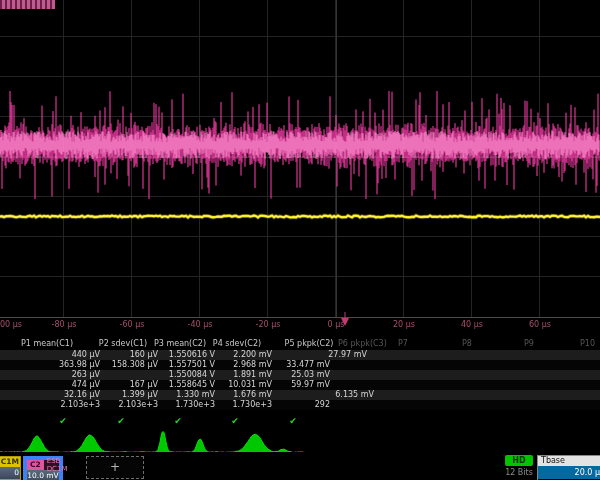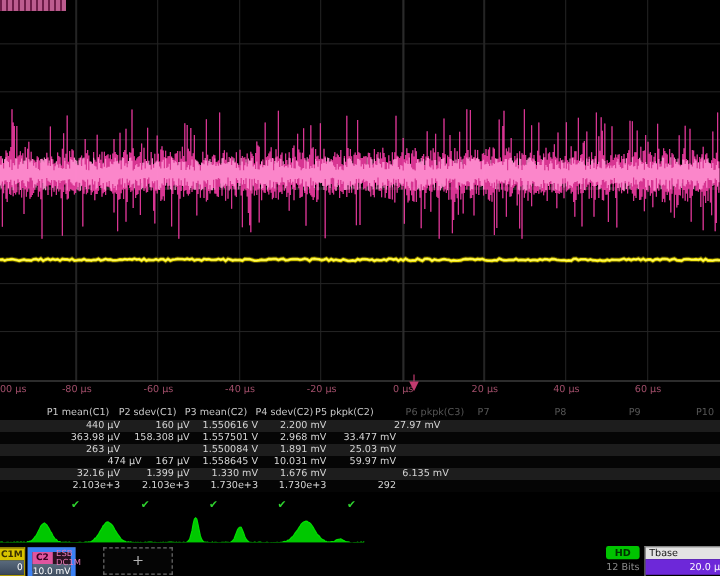"P1 mean(C1)" span.mhcell { left: 30px -> 12px }
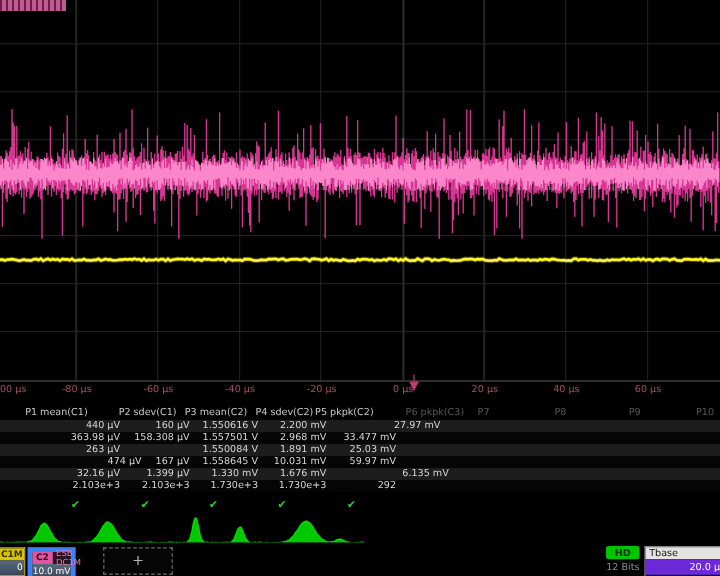"P5 pkpk(C2)" span.mhcell { left: 252px -> 274px }
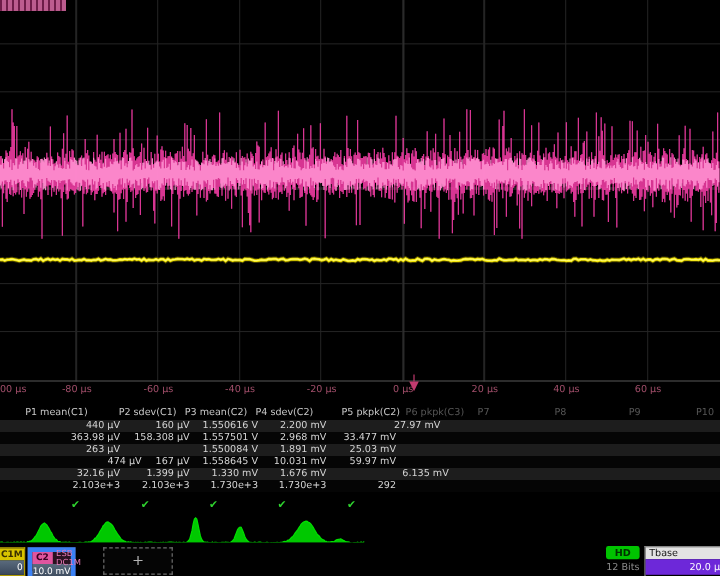"474 µV" span.mcell { left: 48px -> 30px }
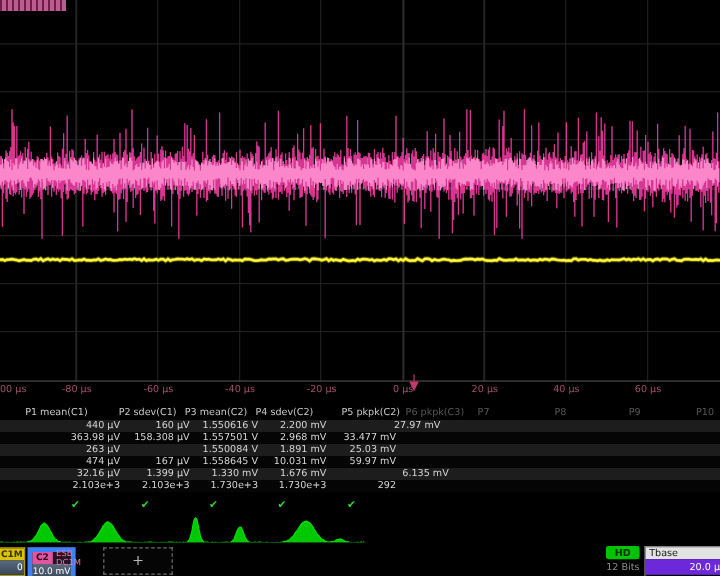"20.0 µ" .tbaseval { background: #6d28d9 -> #0369a1 }
